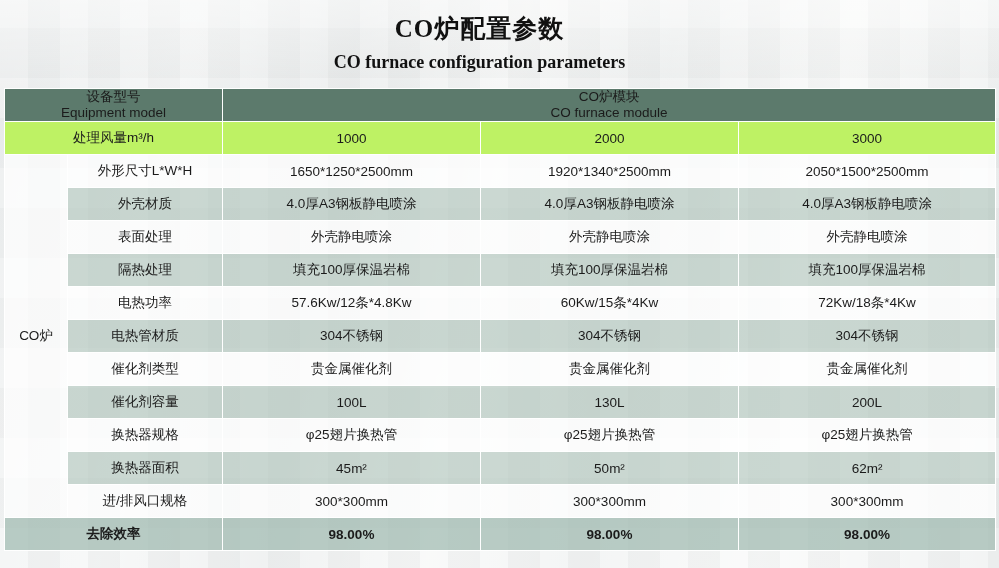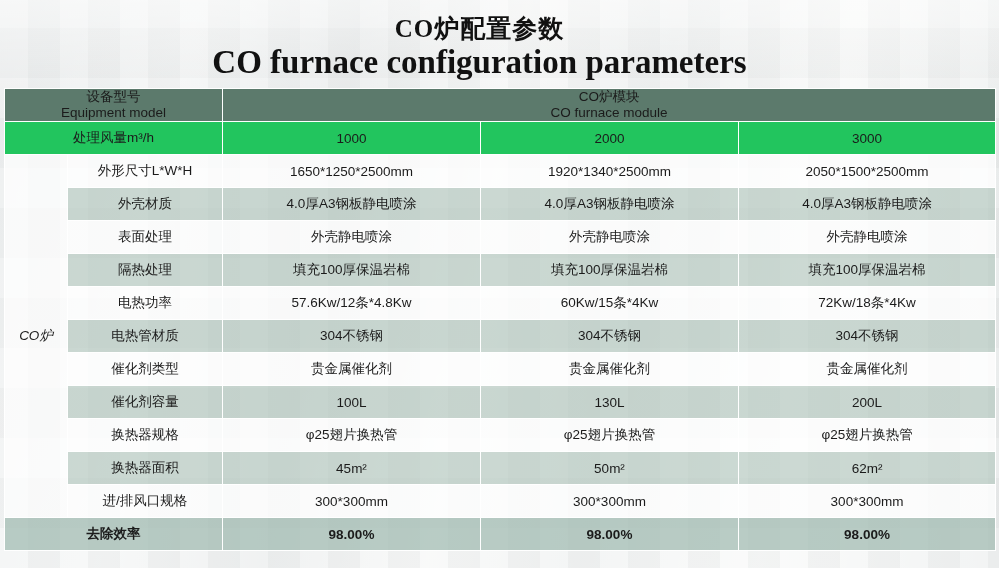"CO furnace configuration parameters" .title-en { font-size: 33px -> 18px }
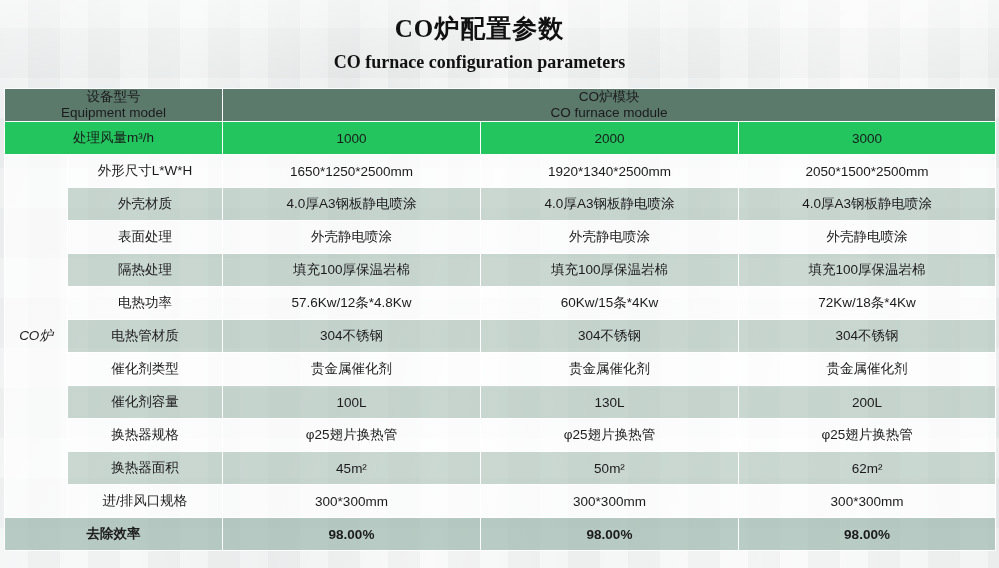"处理风量m³/h" .sub { background: #22c55e -> #bef264 }
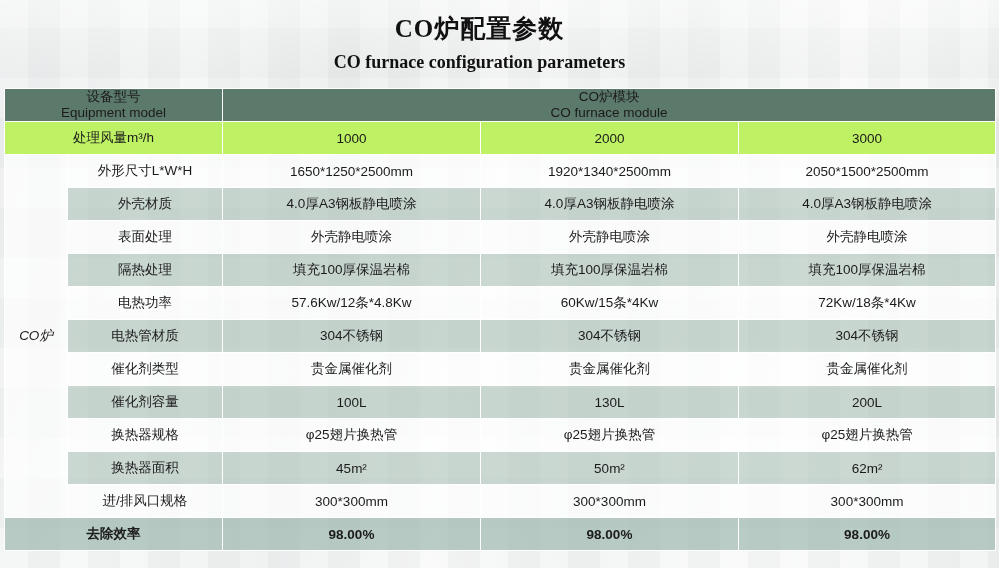"CO炉" .side { font-style: italic -> none }
